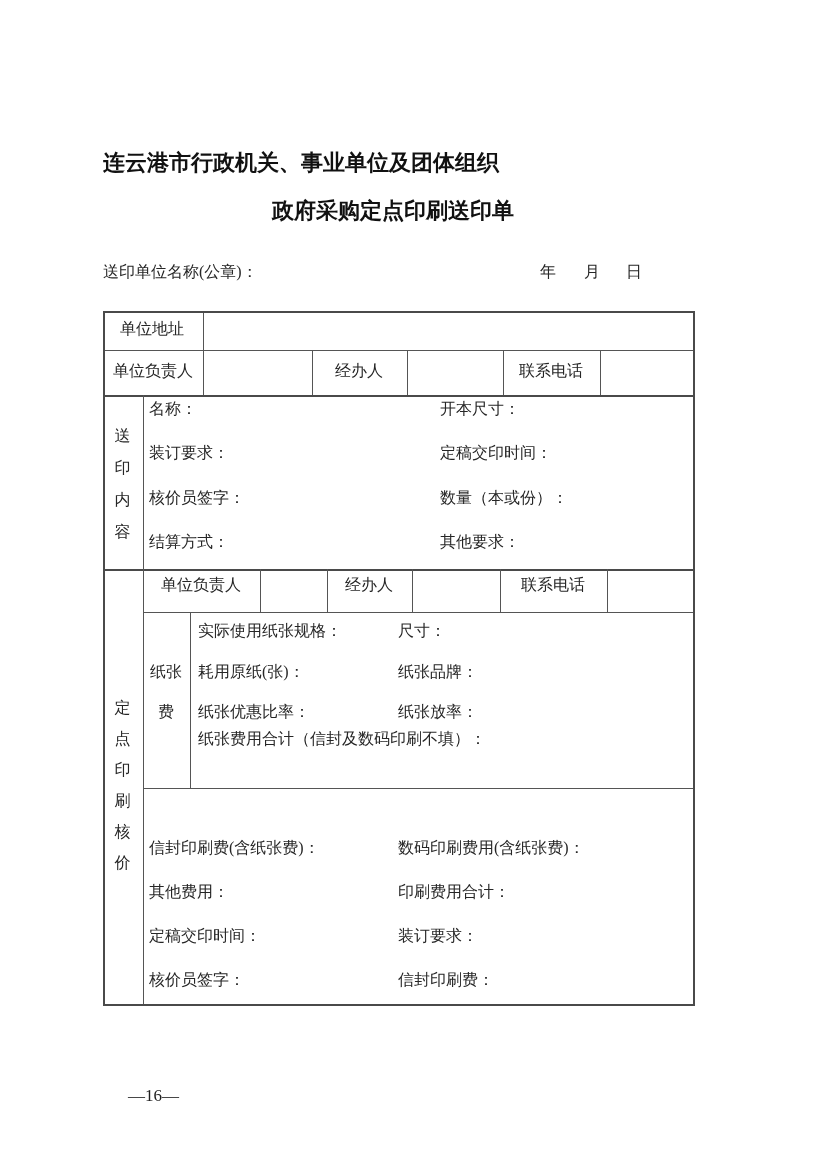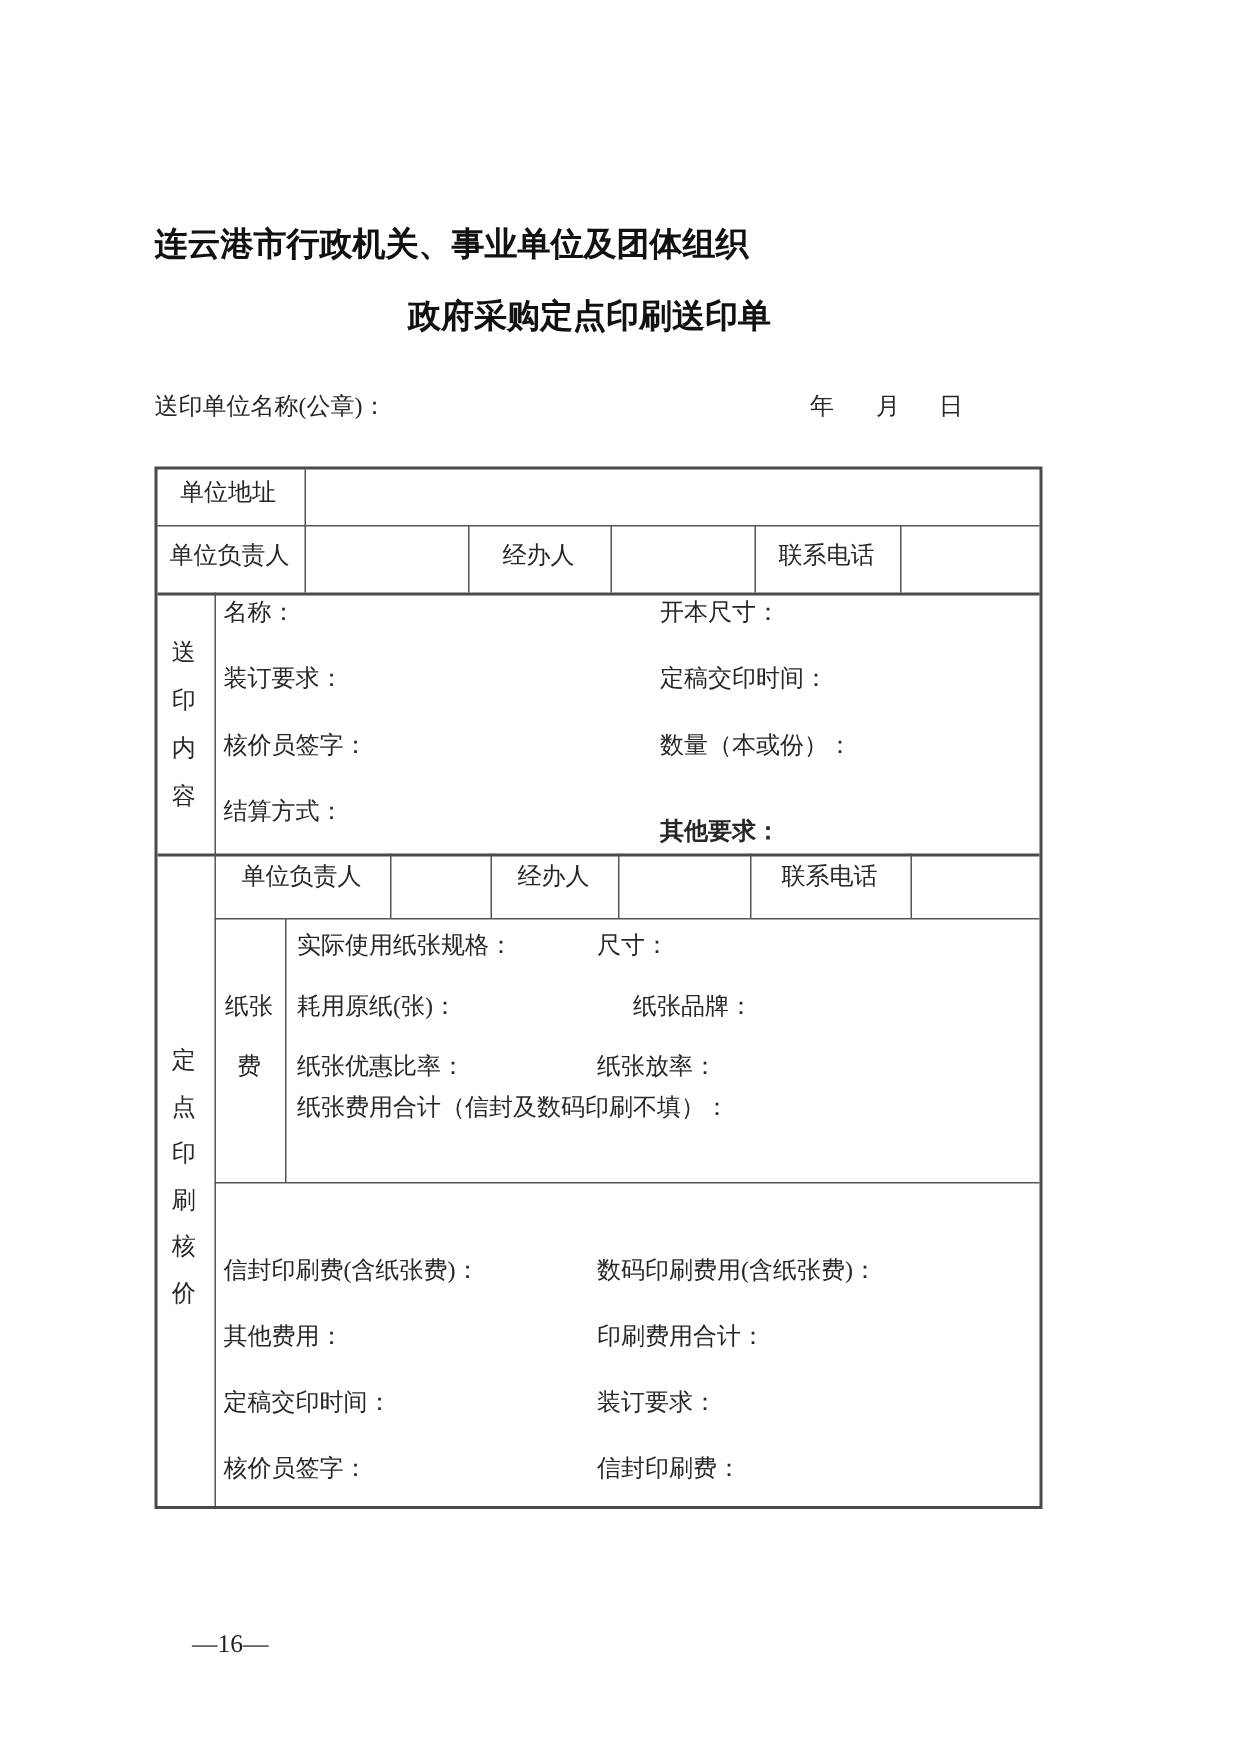"其他要求：" div.abs { font-weight: bold -> none; top: 546px -> 533px }
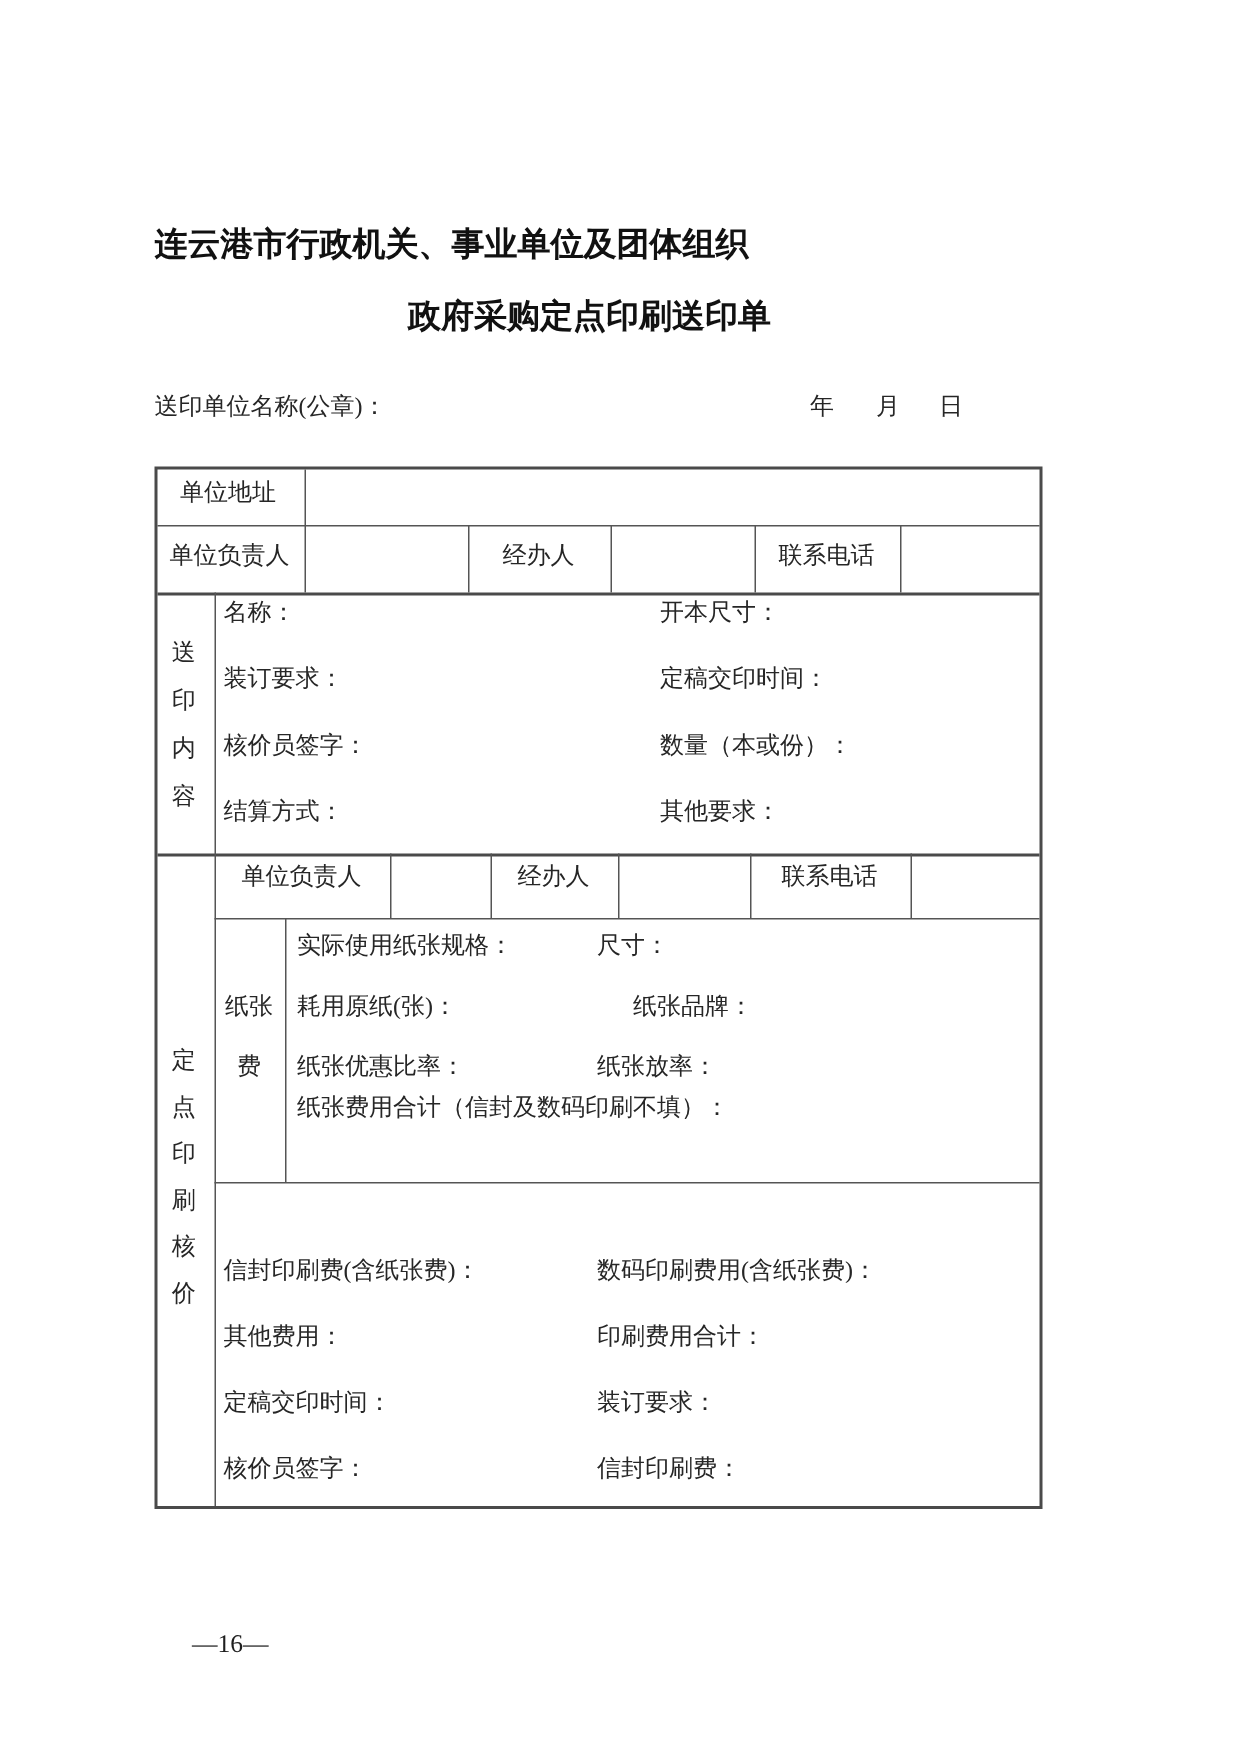"纸张品牌：" div.abs { margin-left: 24px -> none }
